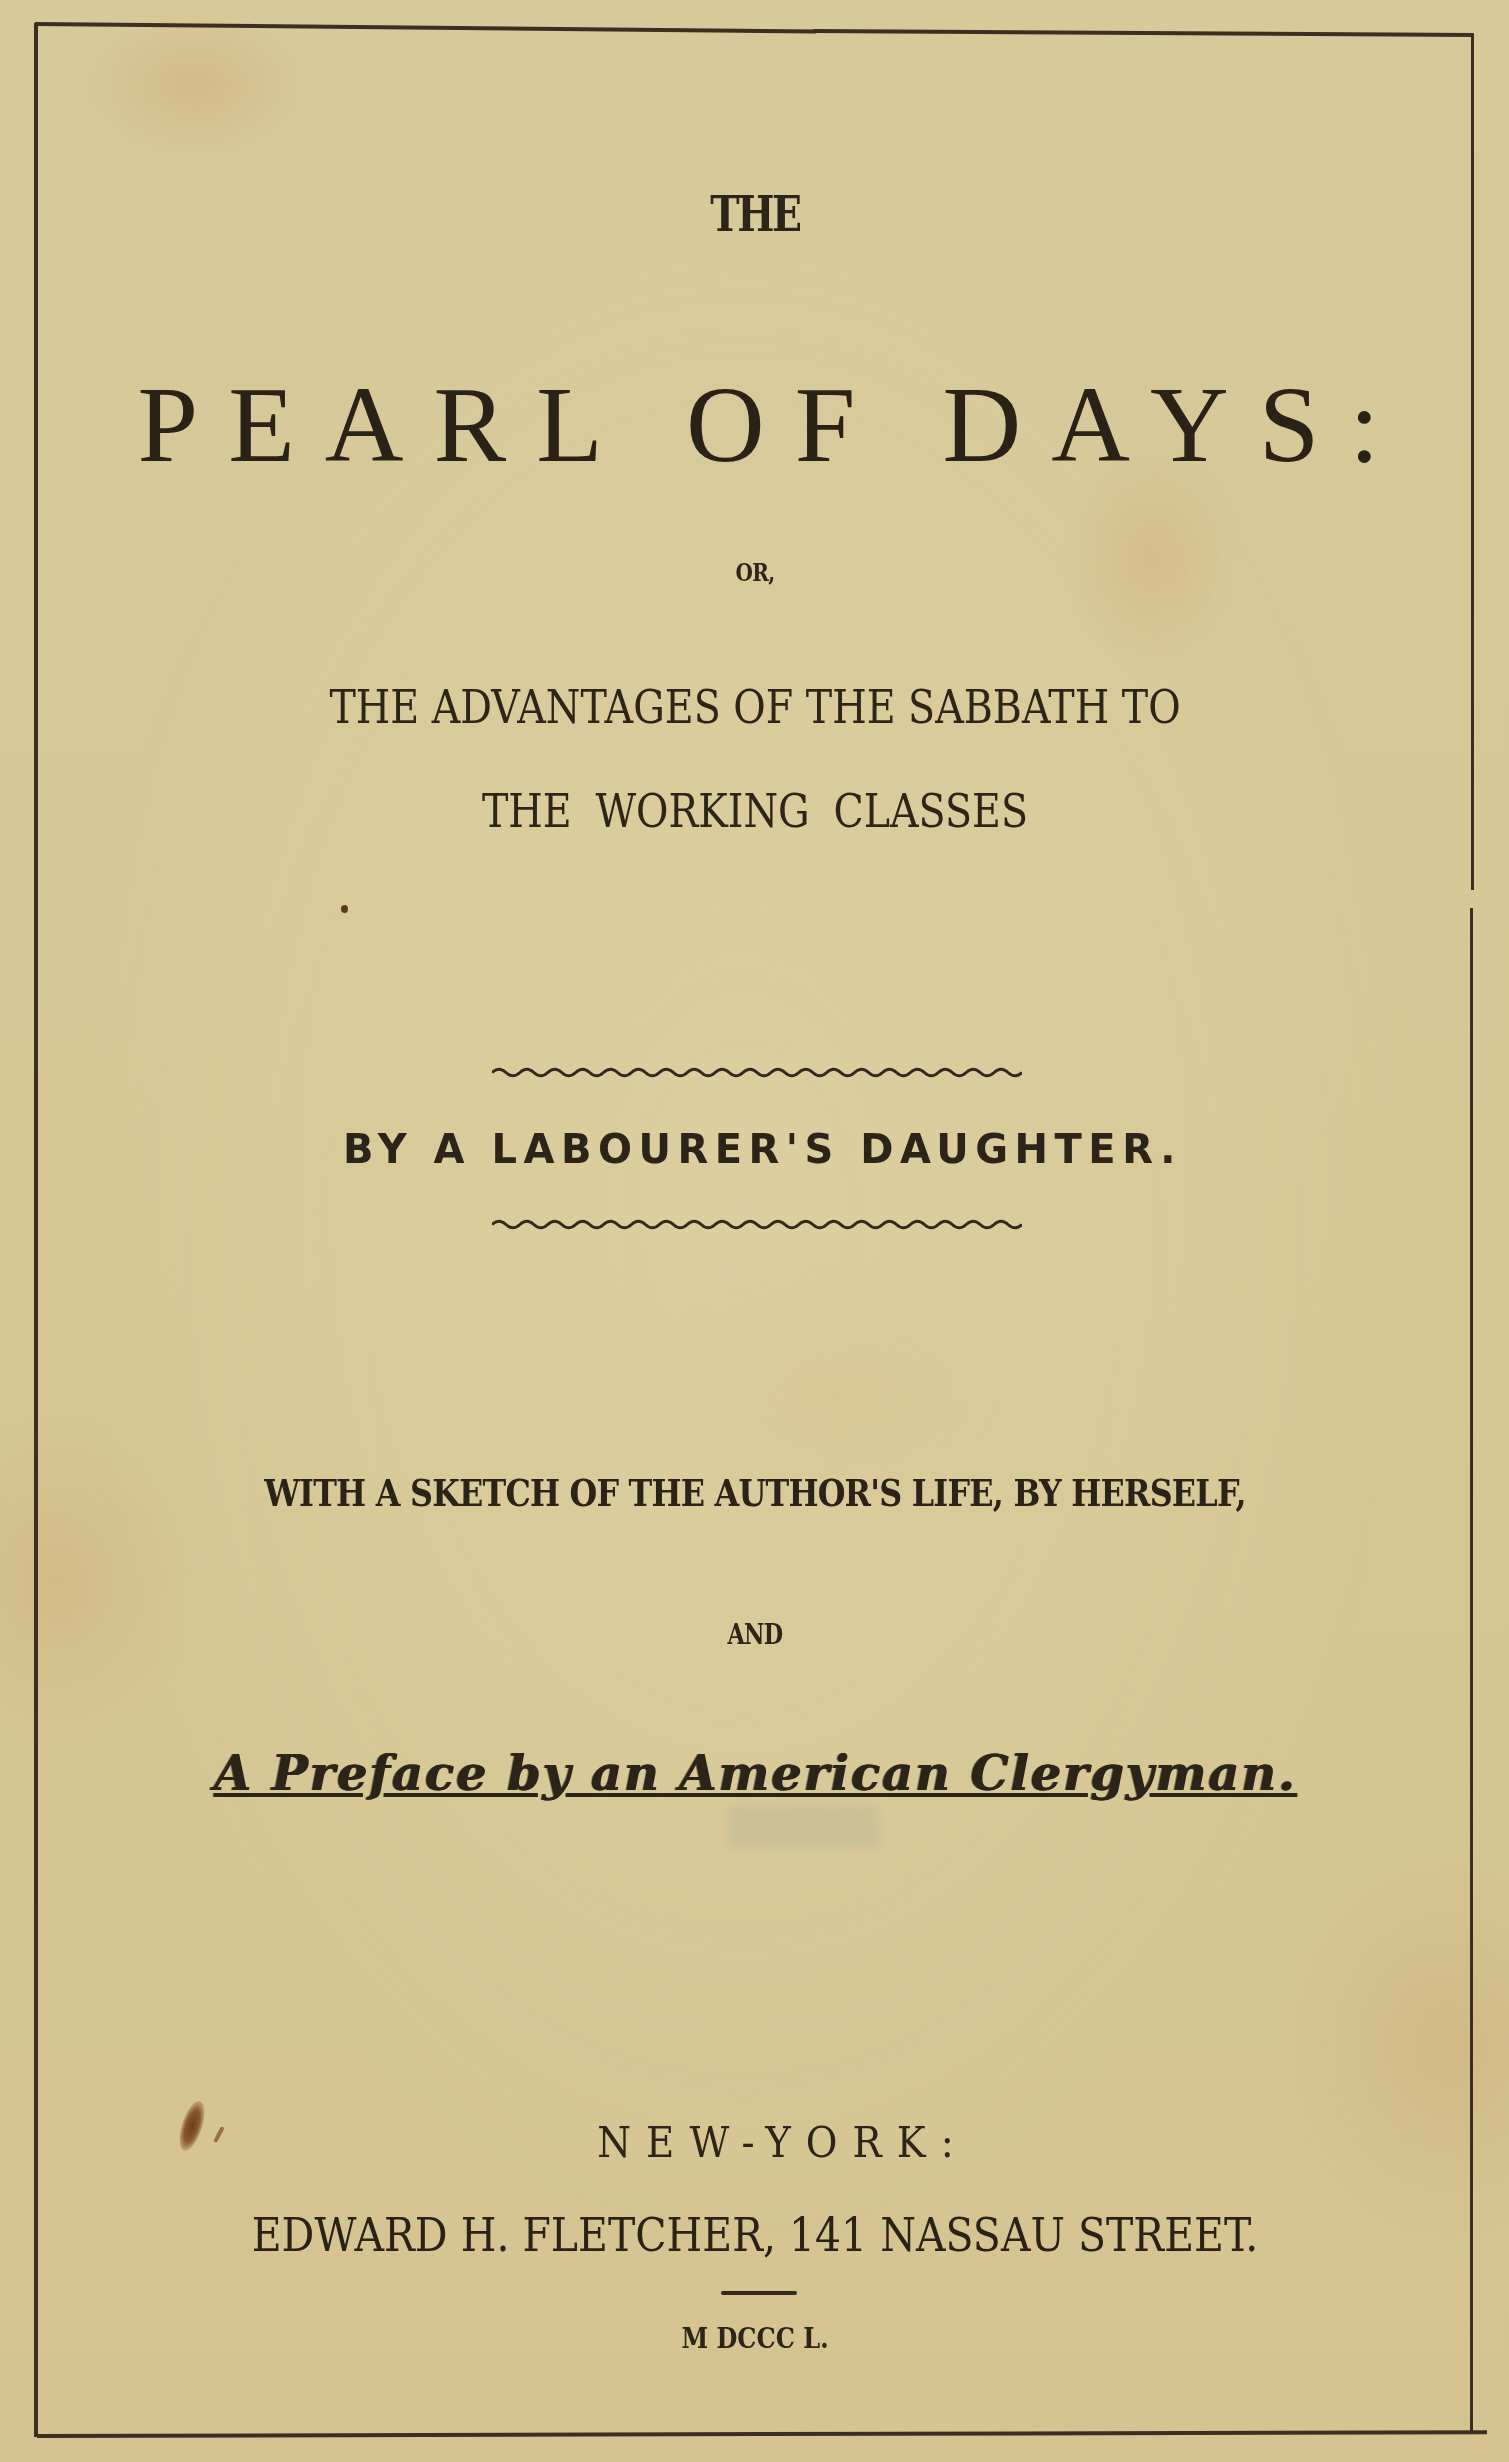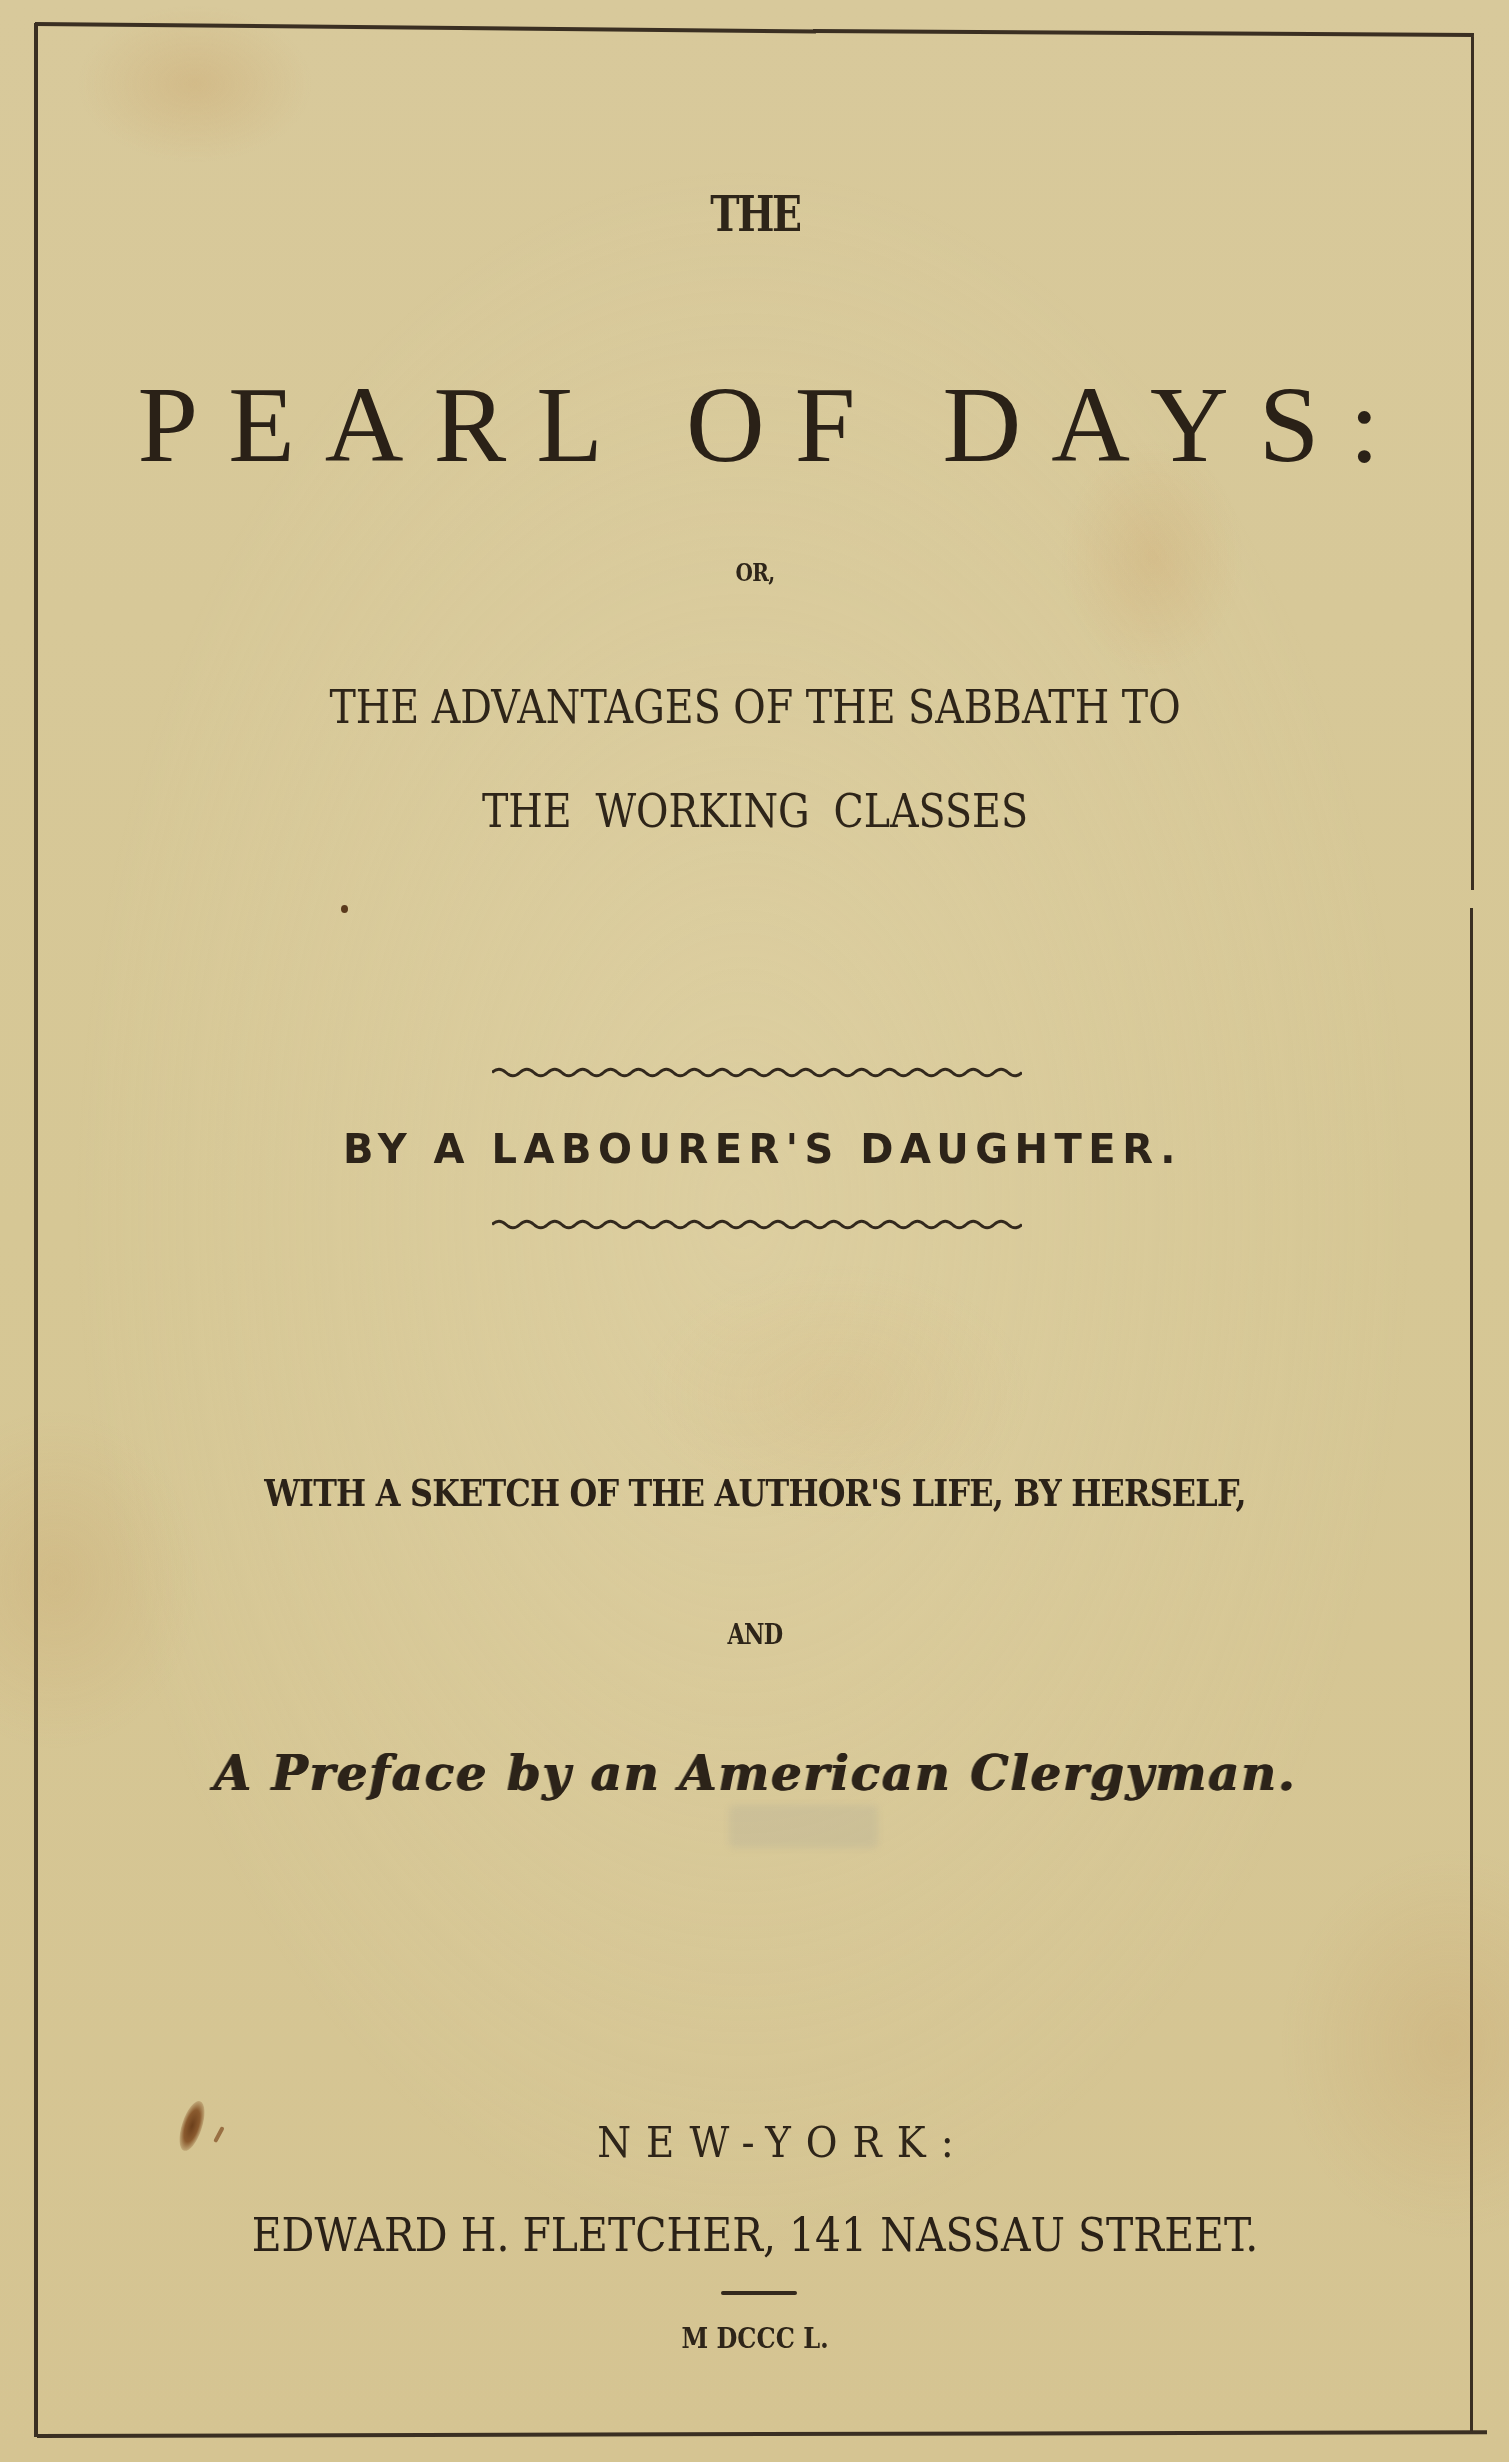"A Preface by an American" .preface { text-decoration: none -> underline }
